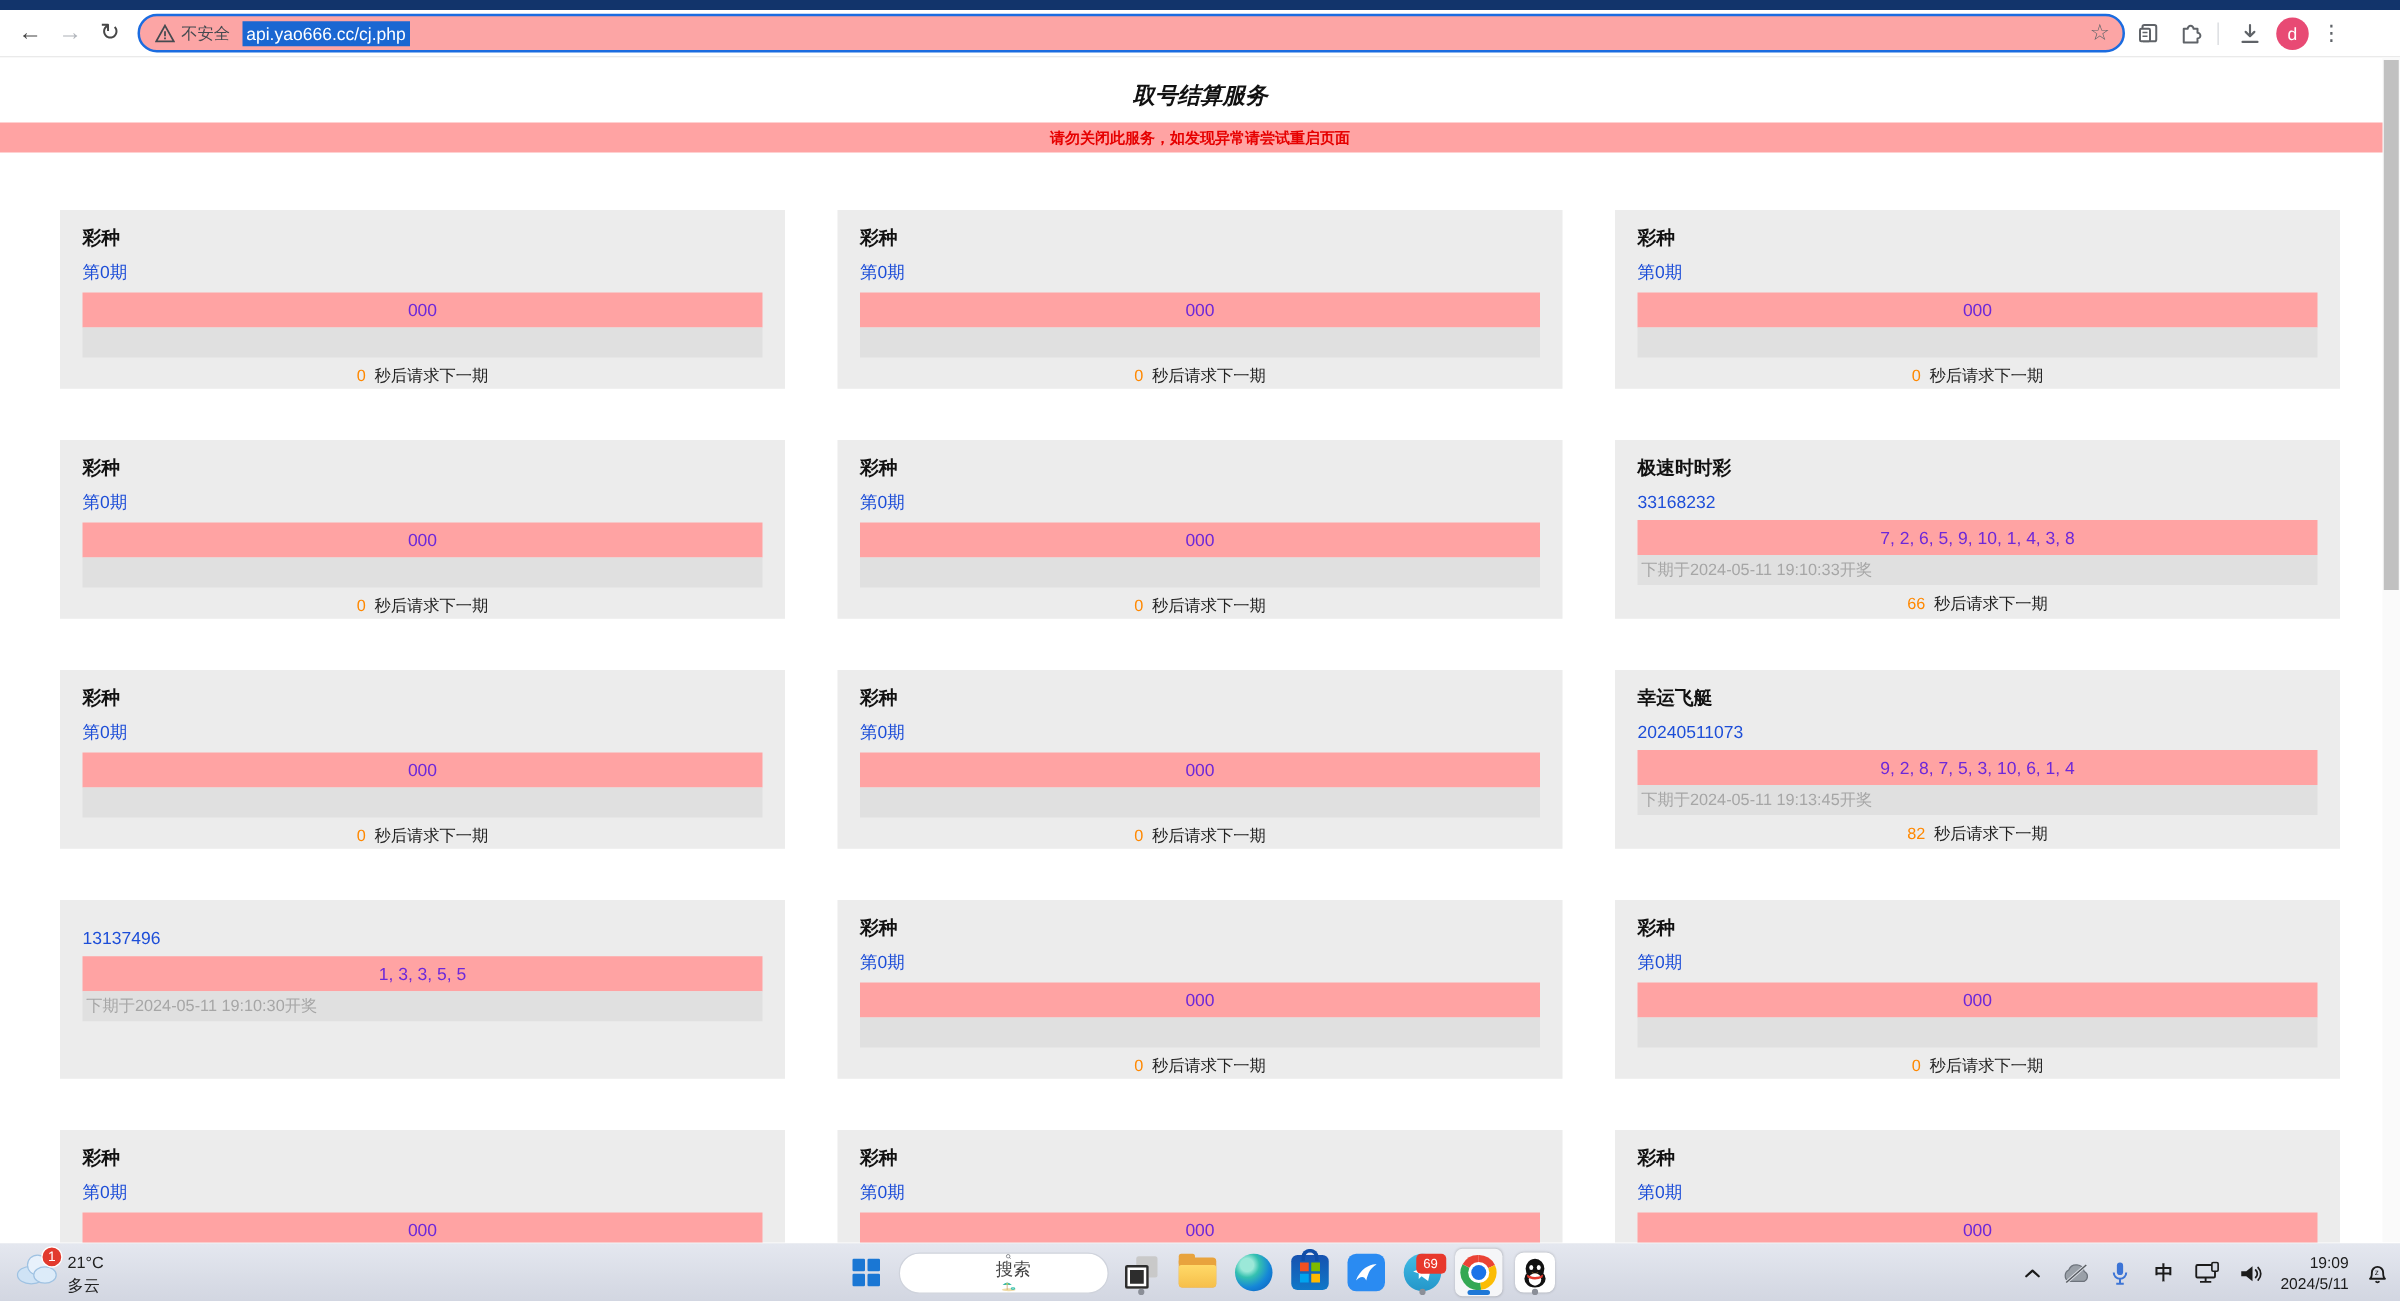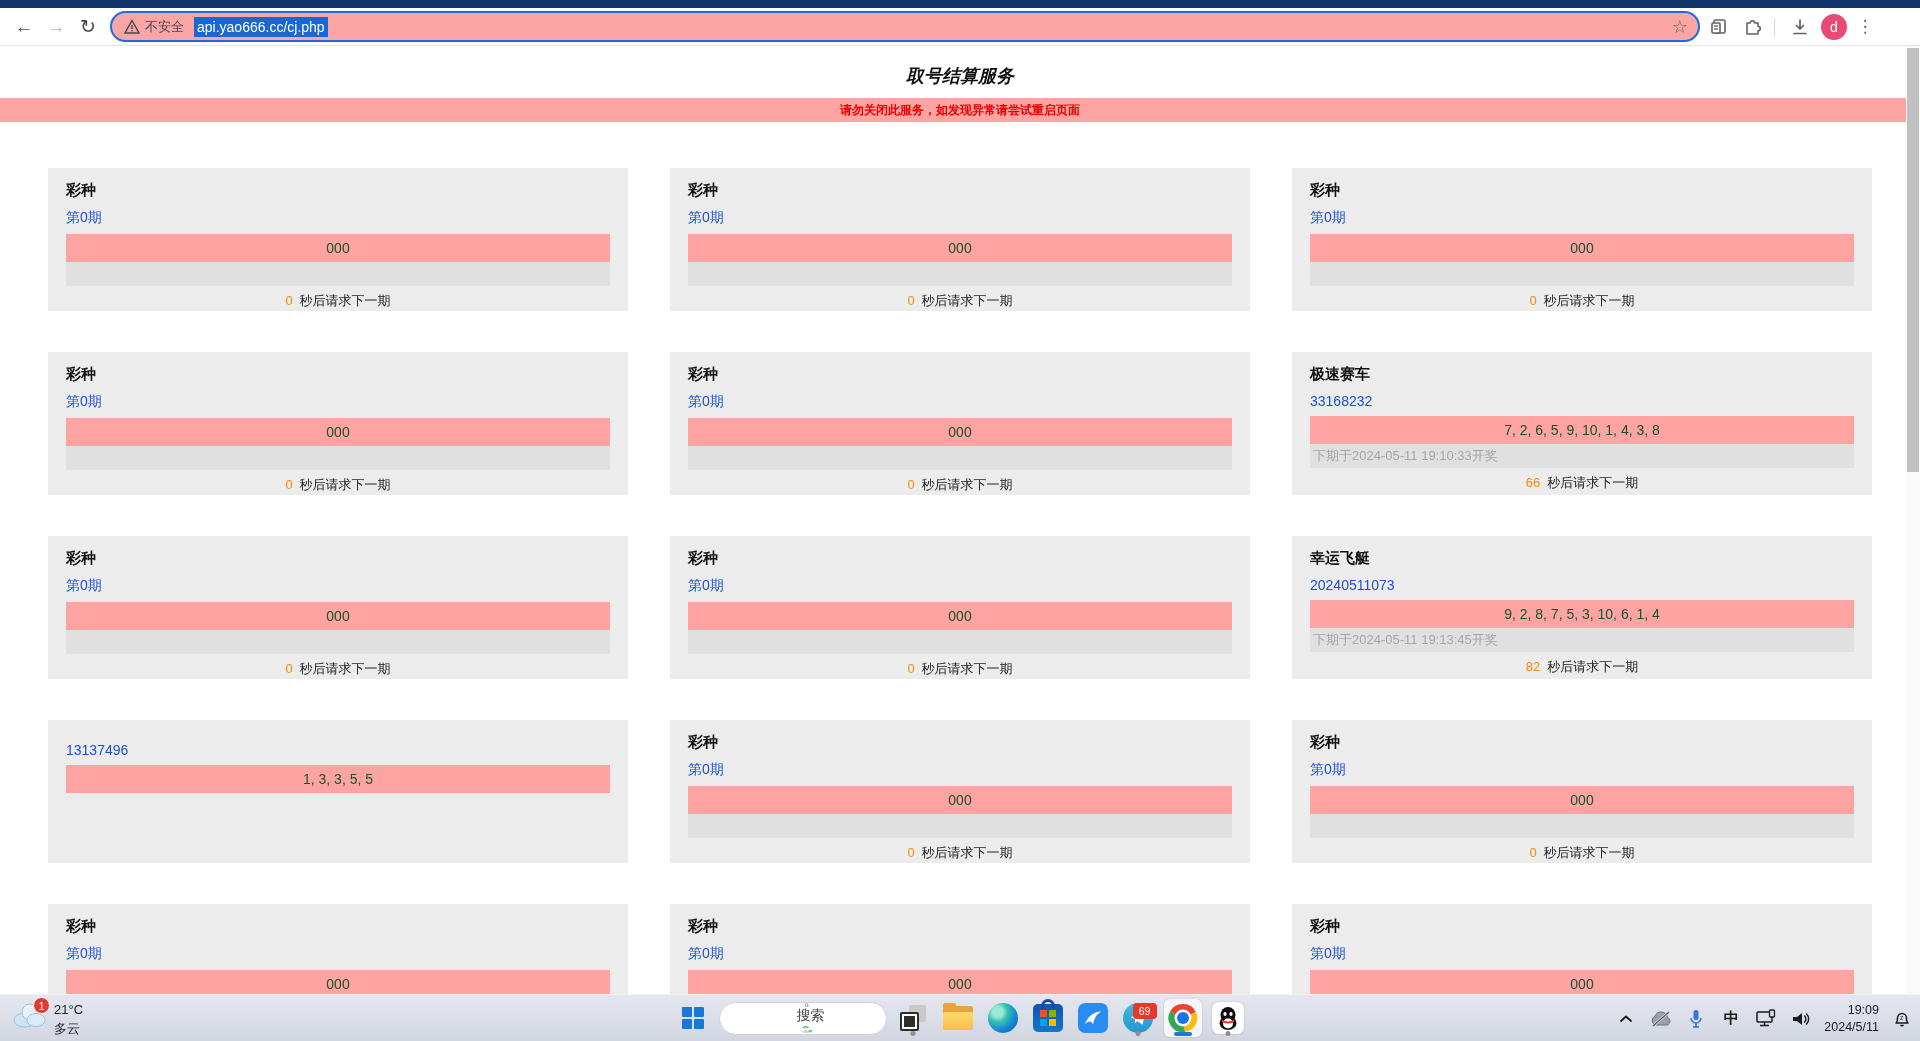"000" .bar-pink span { color: #14532d -> #6d28d9 }
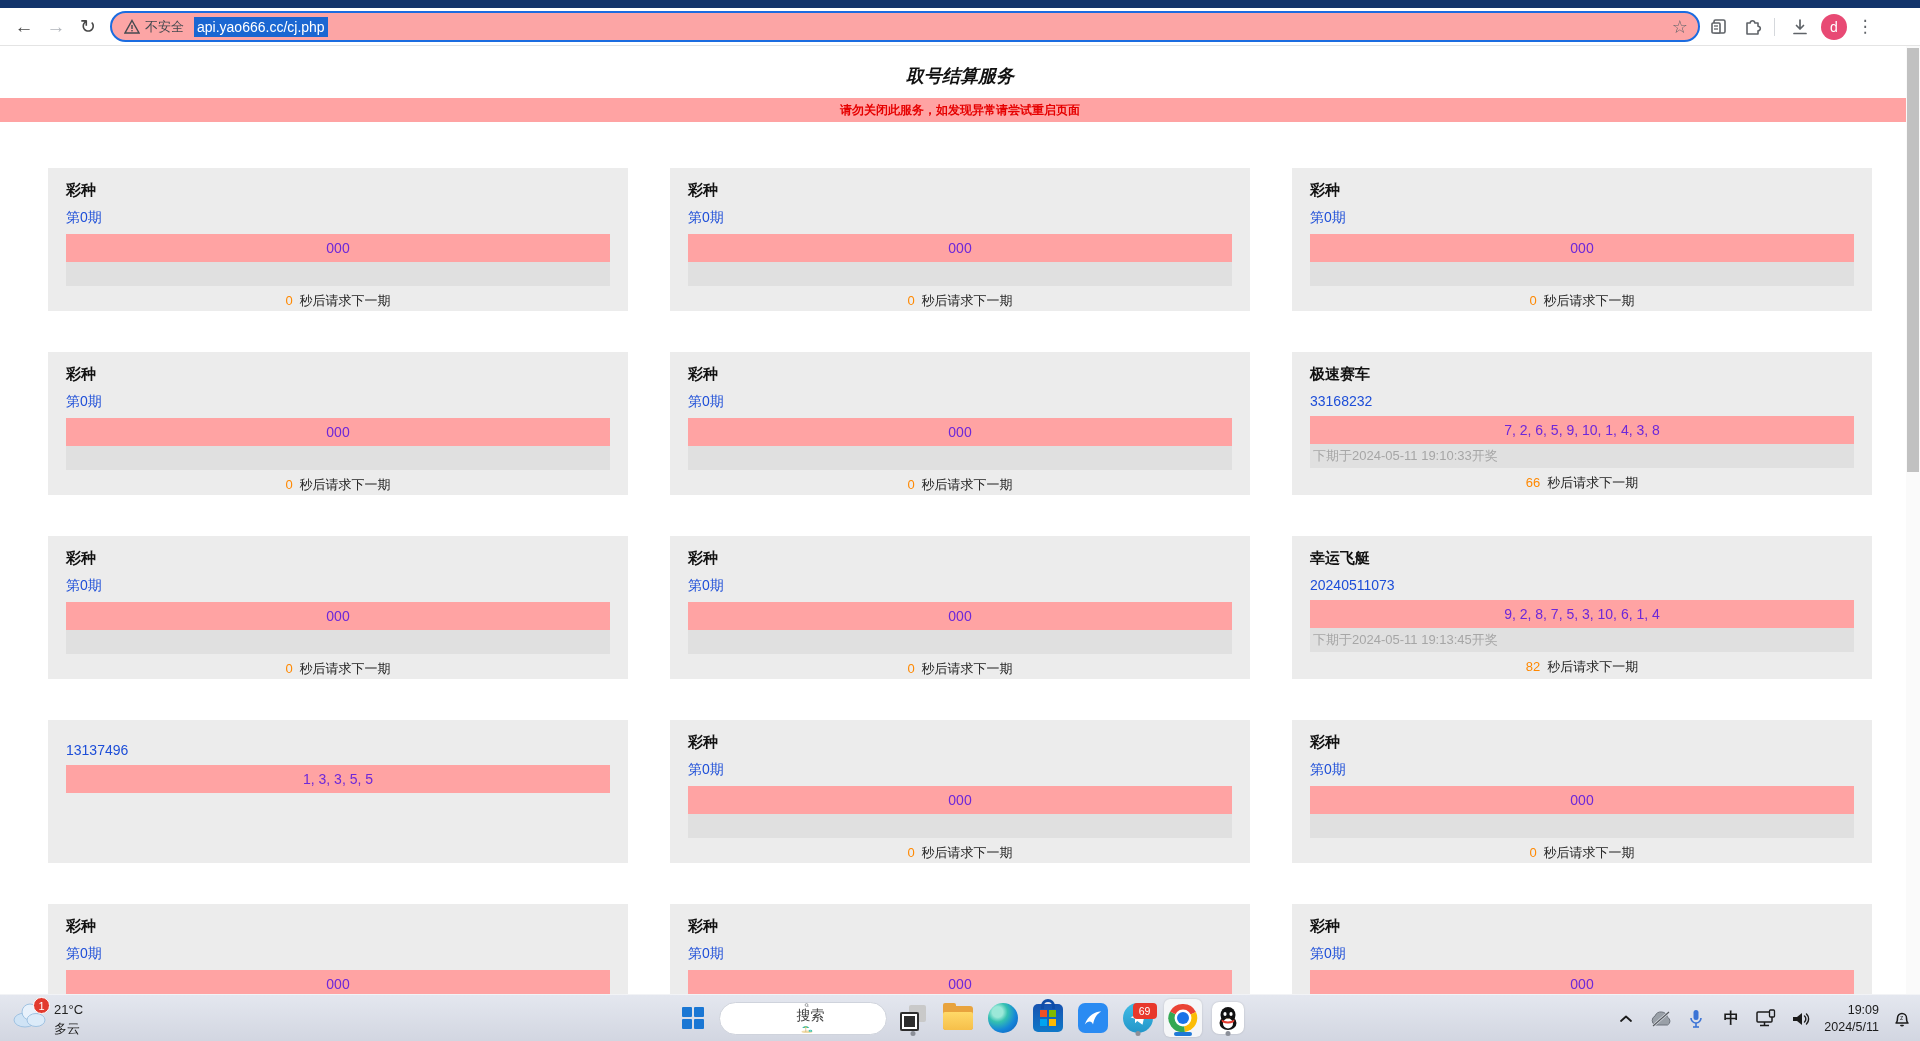"极速赛车" div.card-title { text: 赛车 -> 时时彩 }
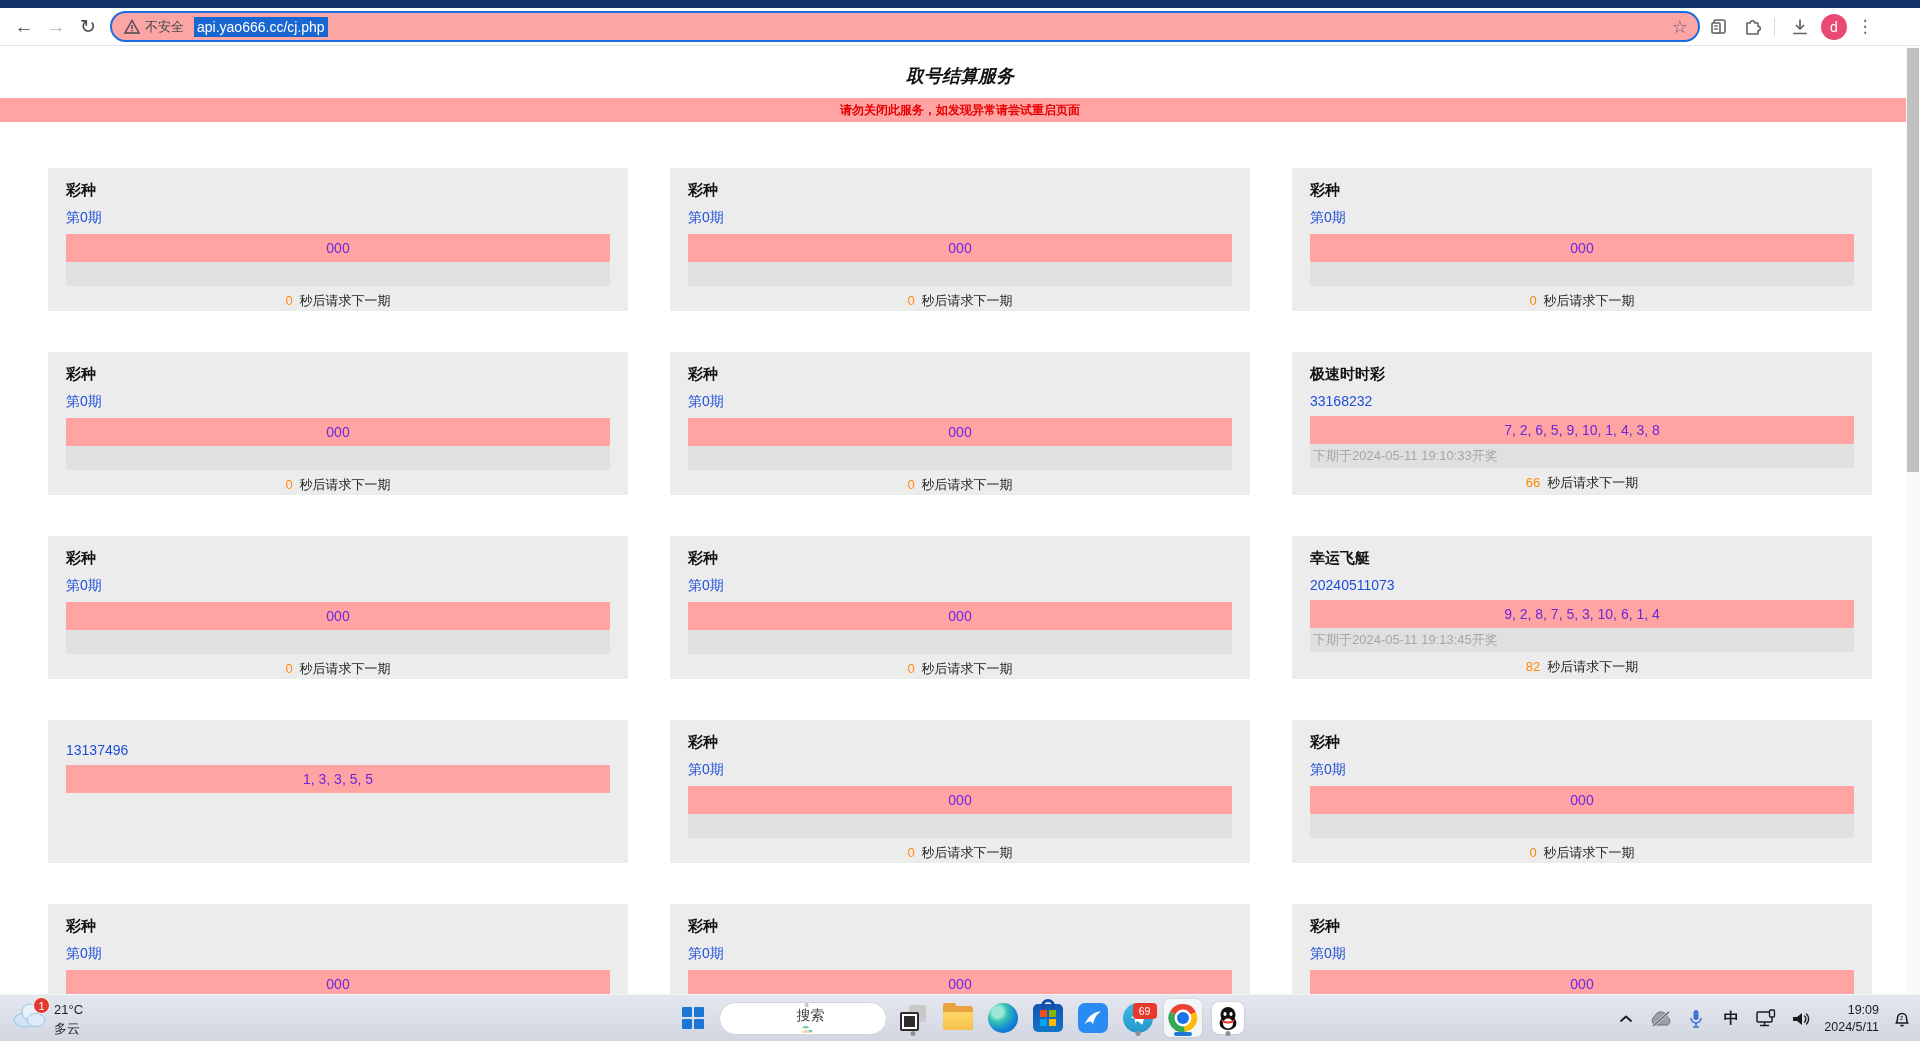"下期于2024-05-11 19:10:30开奖" div.bar-gray { html: none -> <div> <span>下期于2024-05-11 19:10:30开奖</span> </div> }
